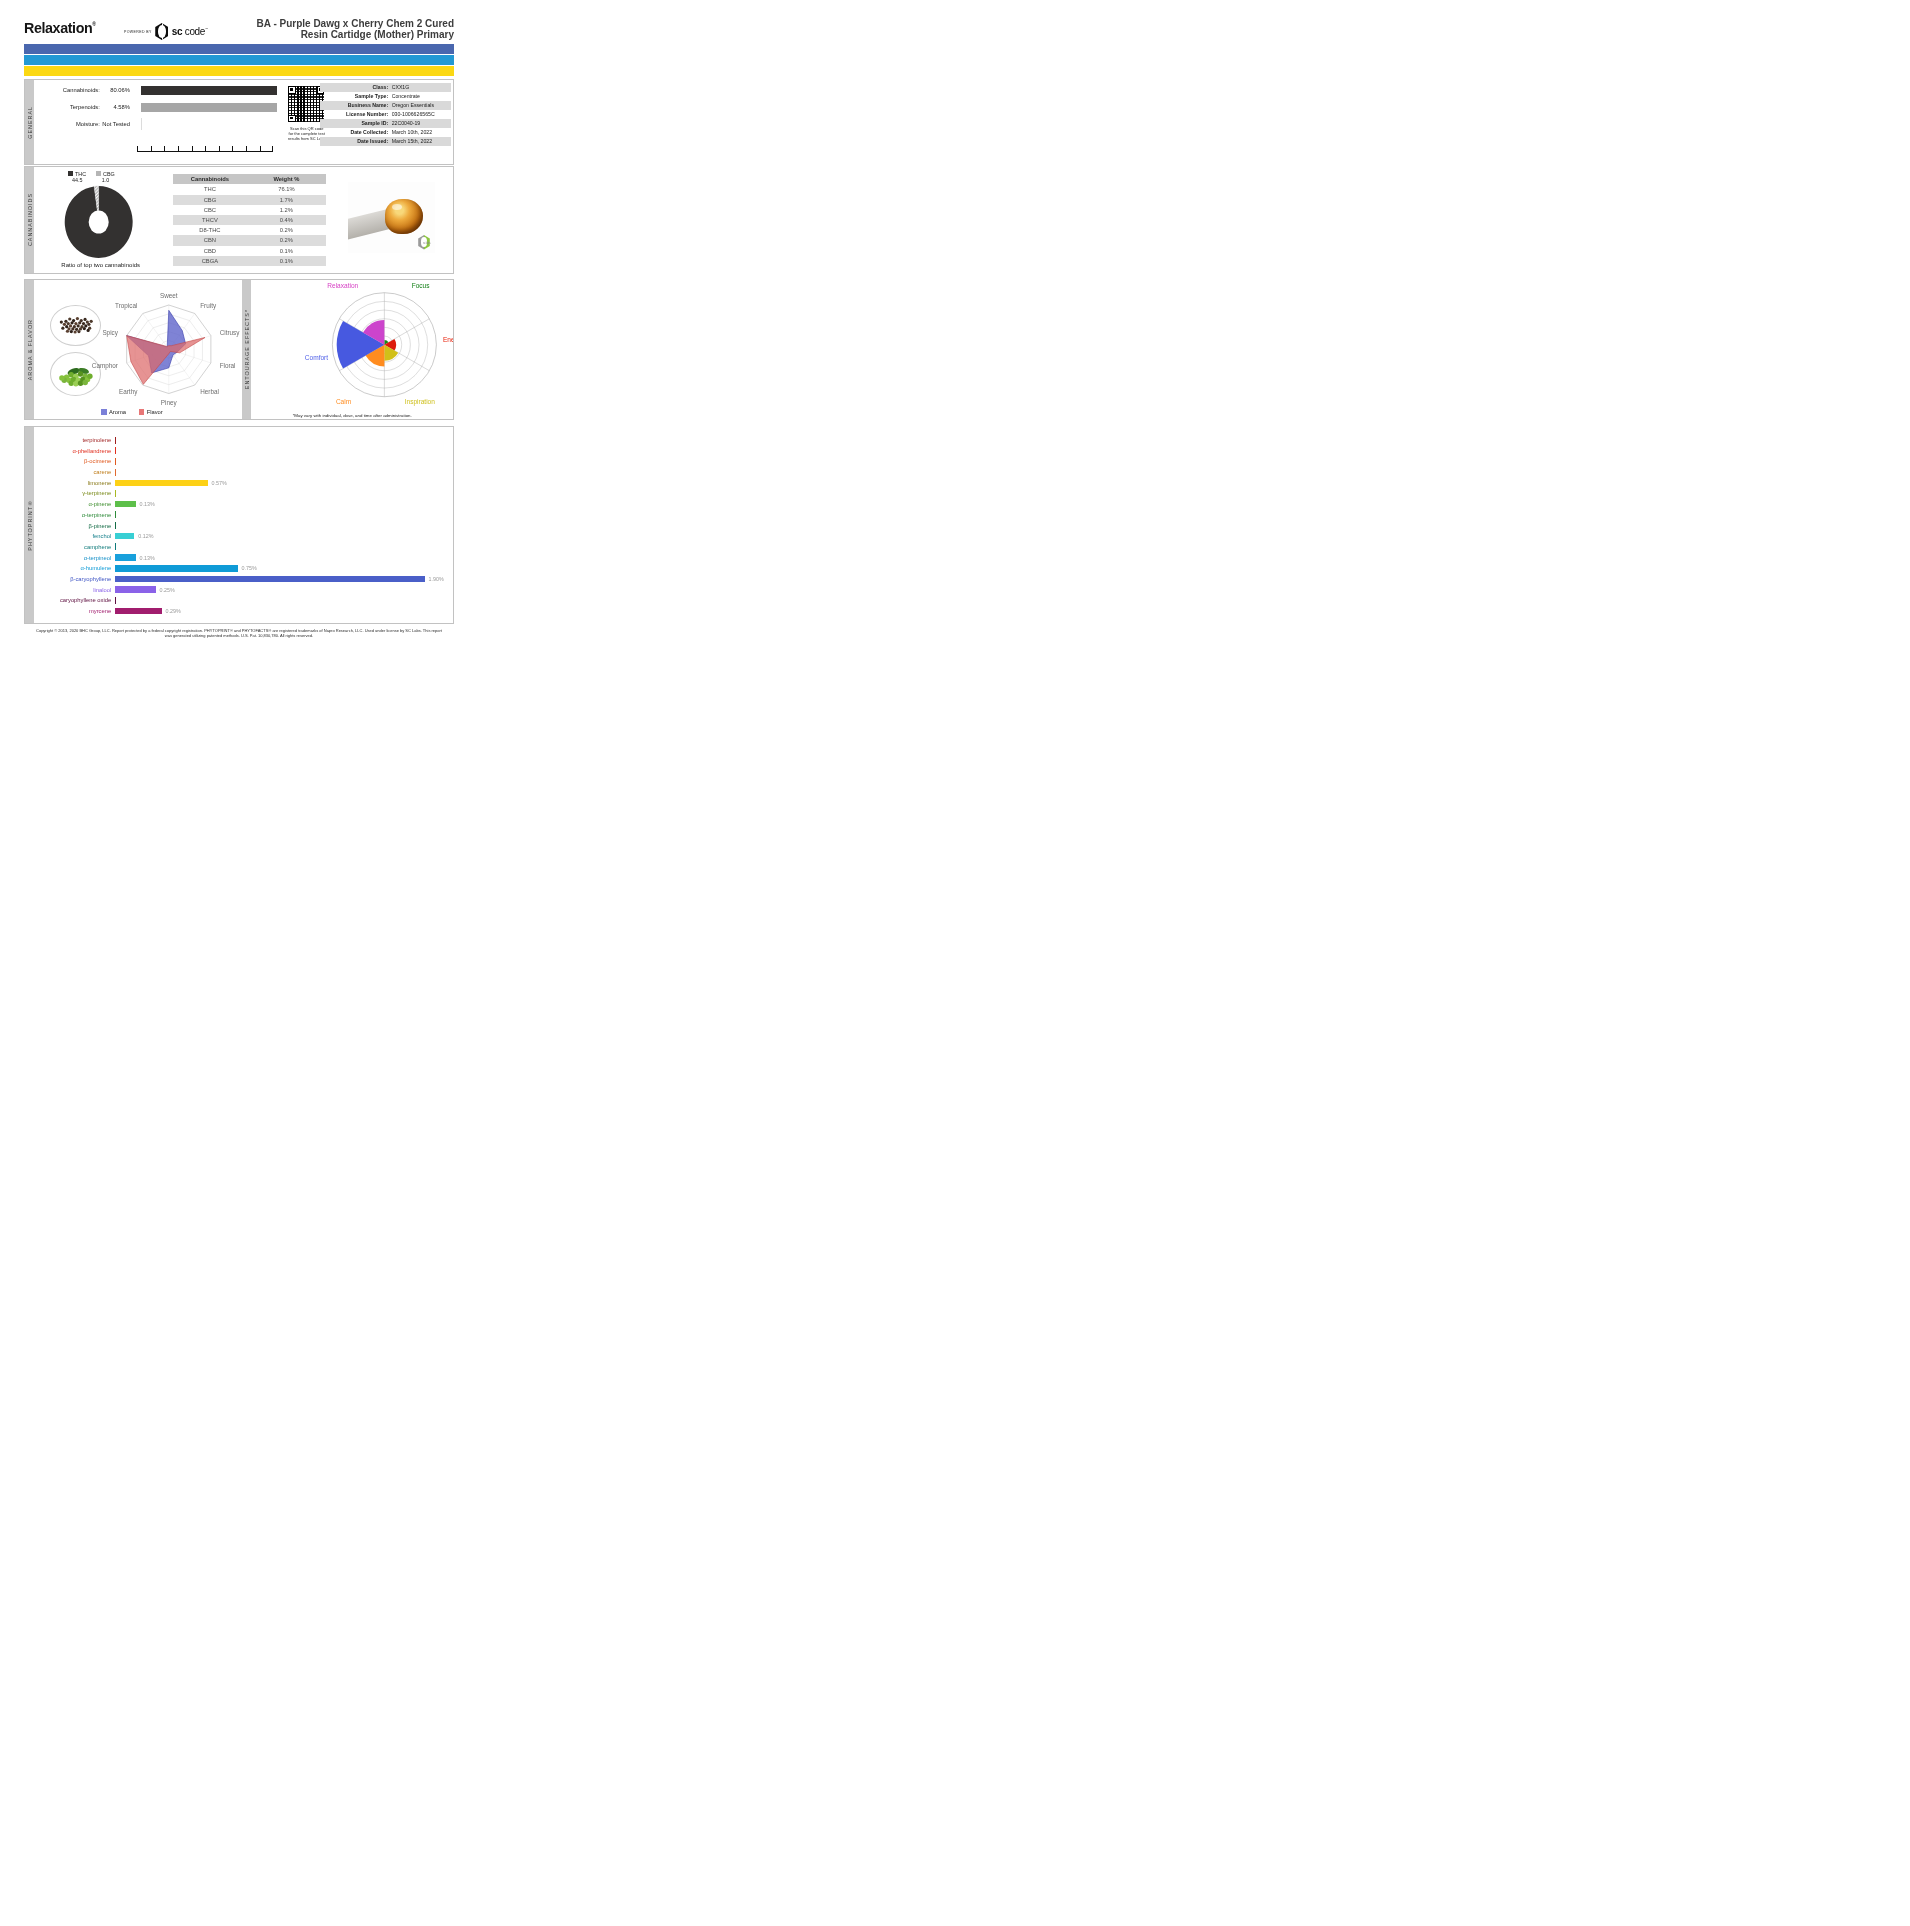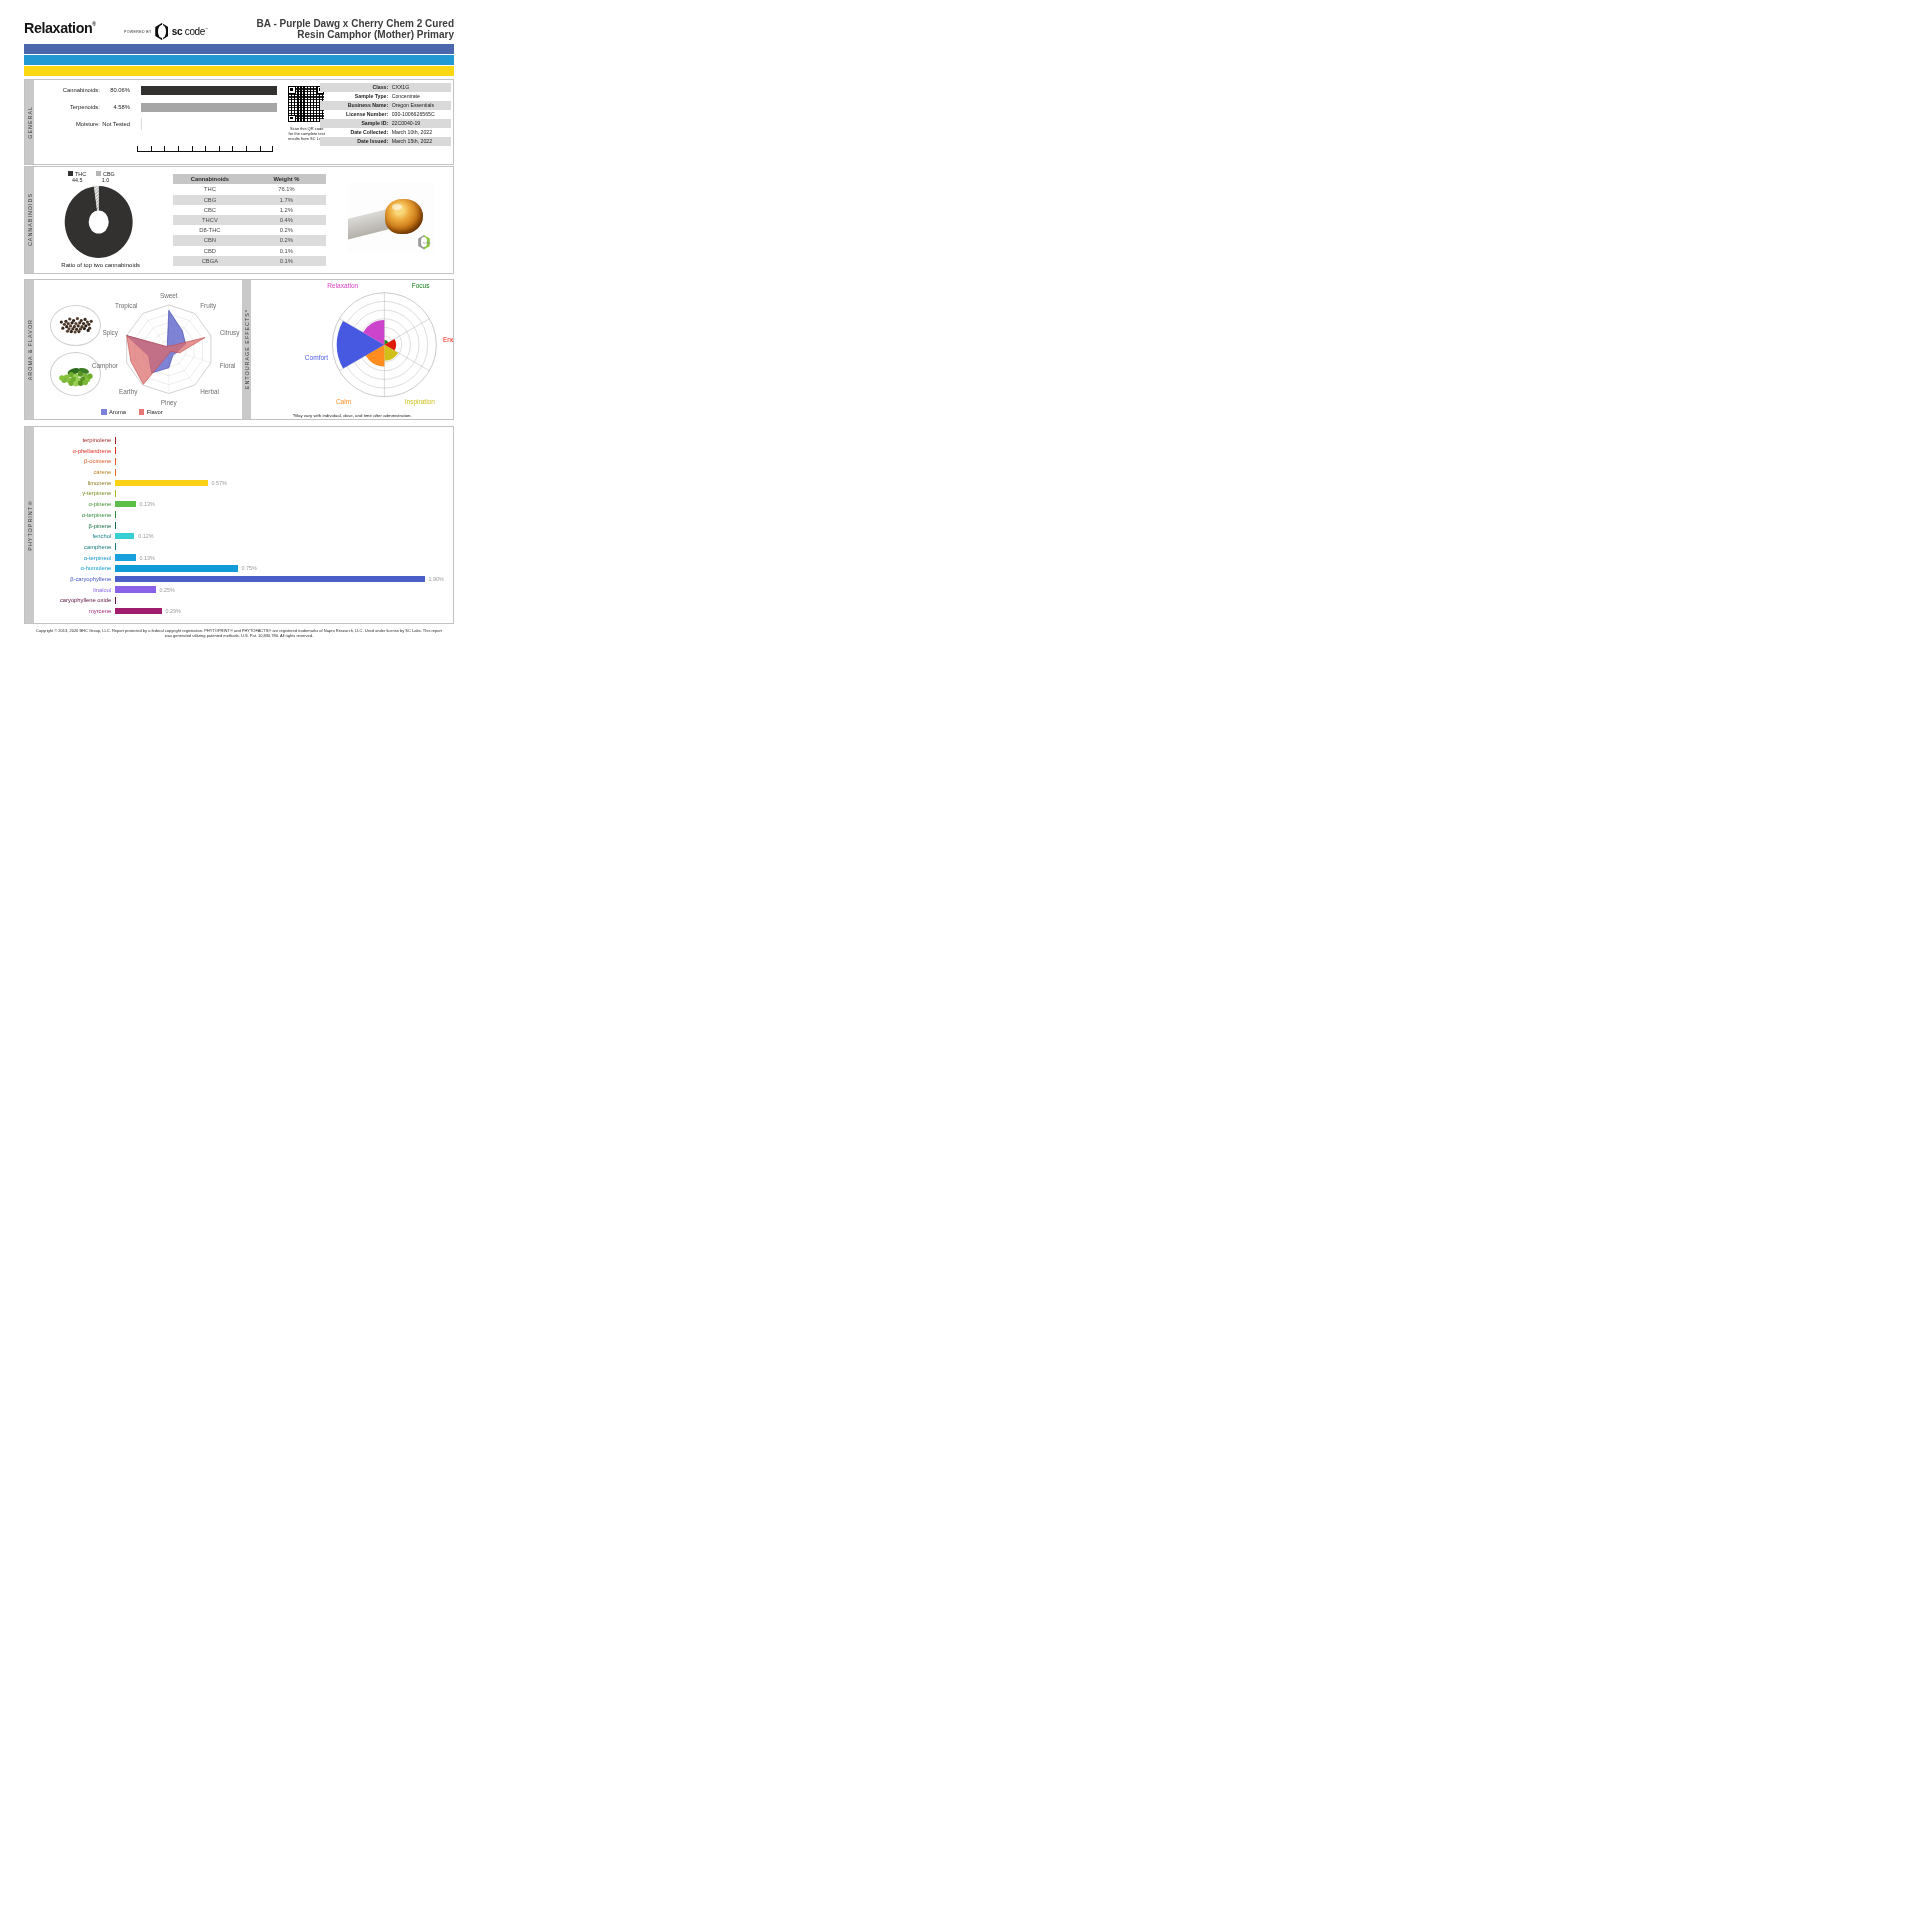"Resin Camphor (Mother) Primary" div { text: Camphor -> Cartidge }
